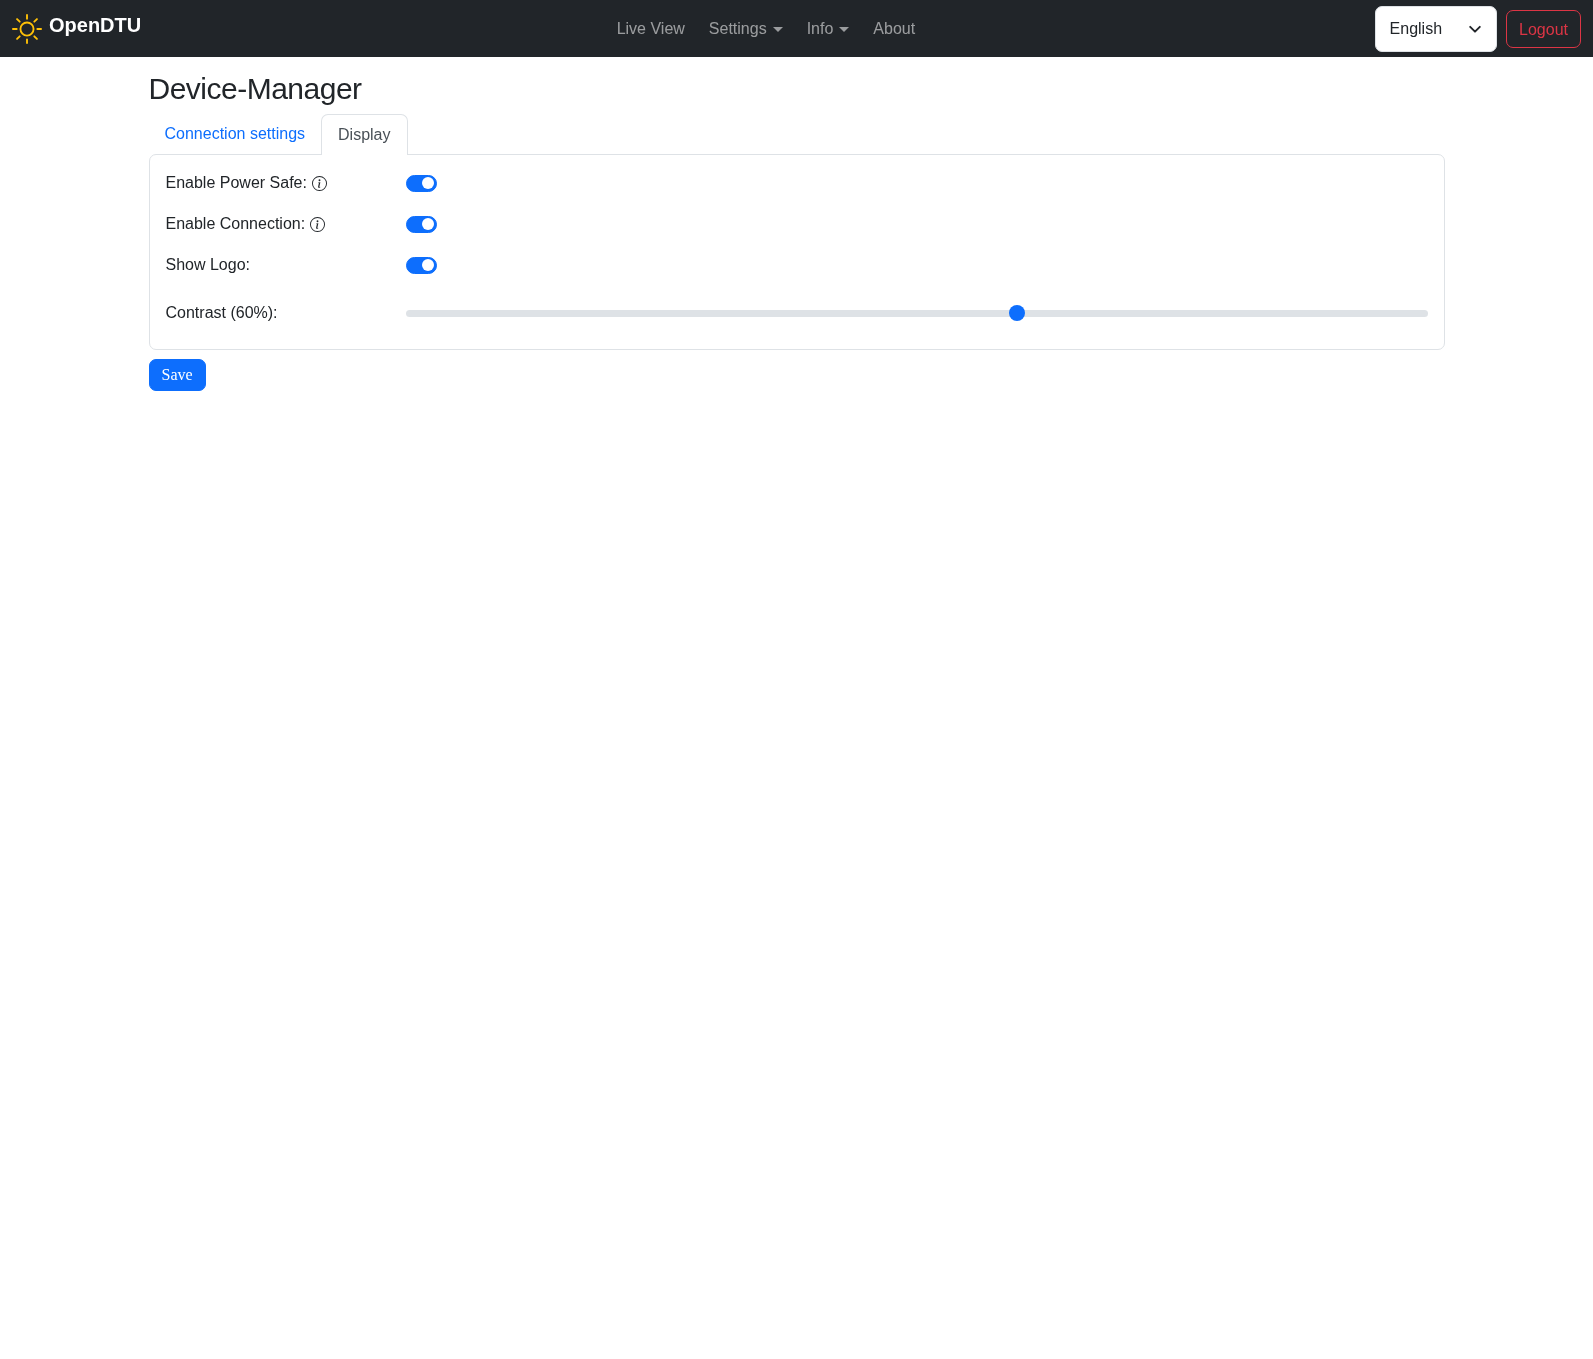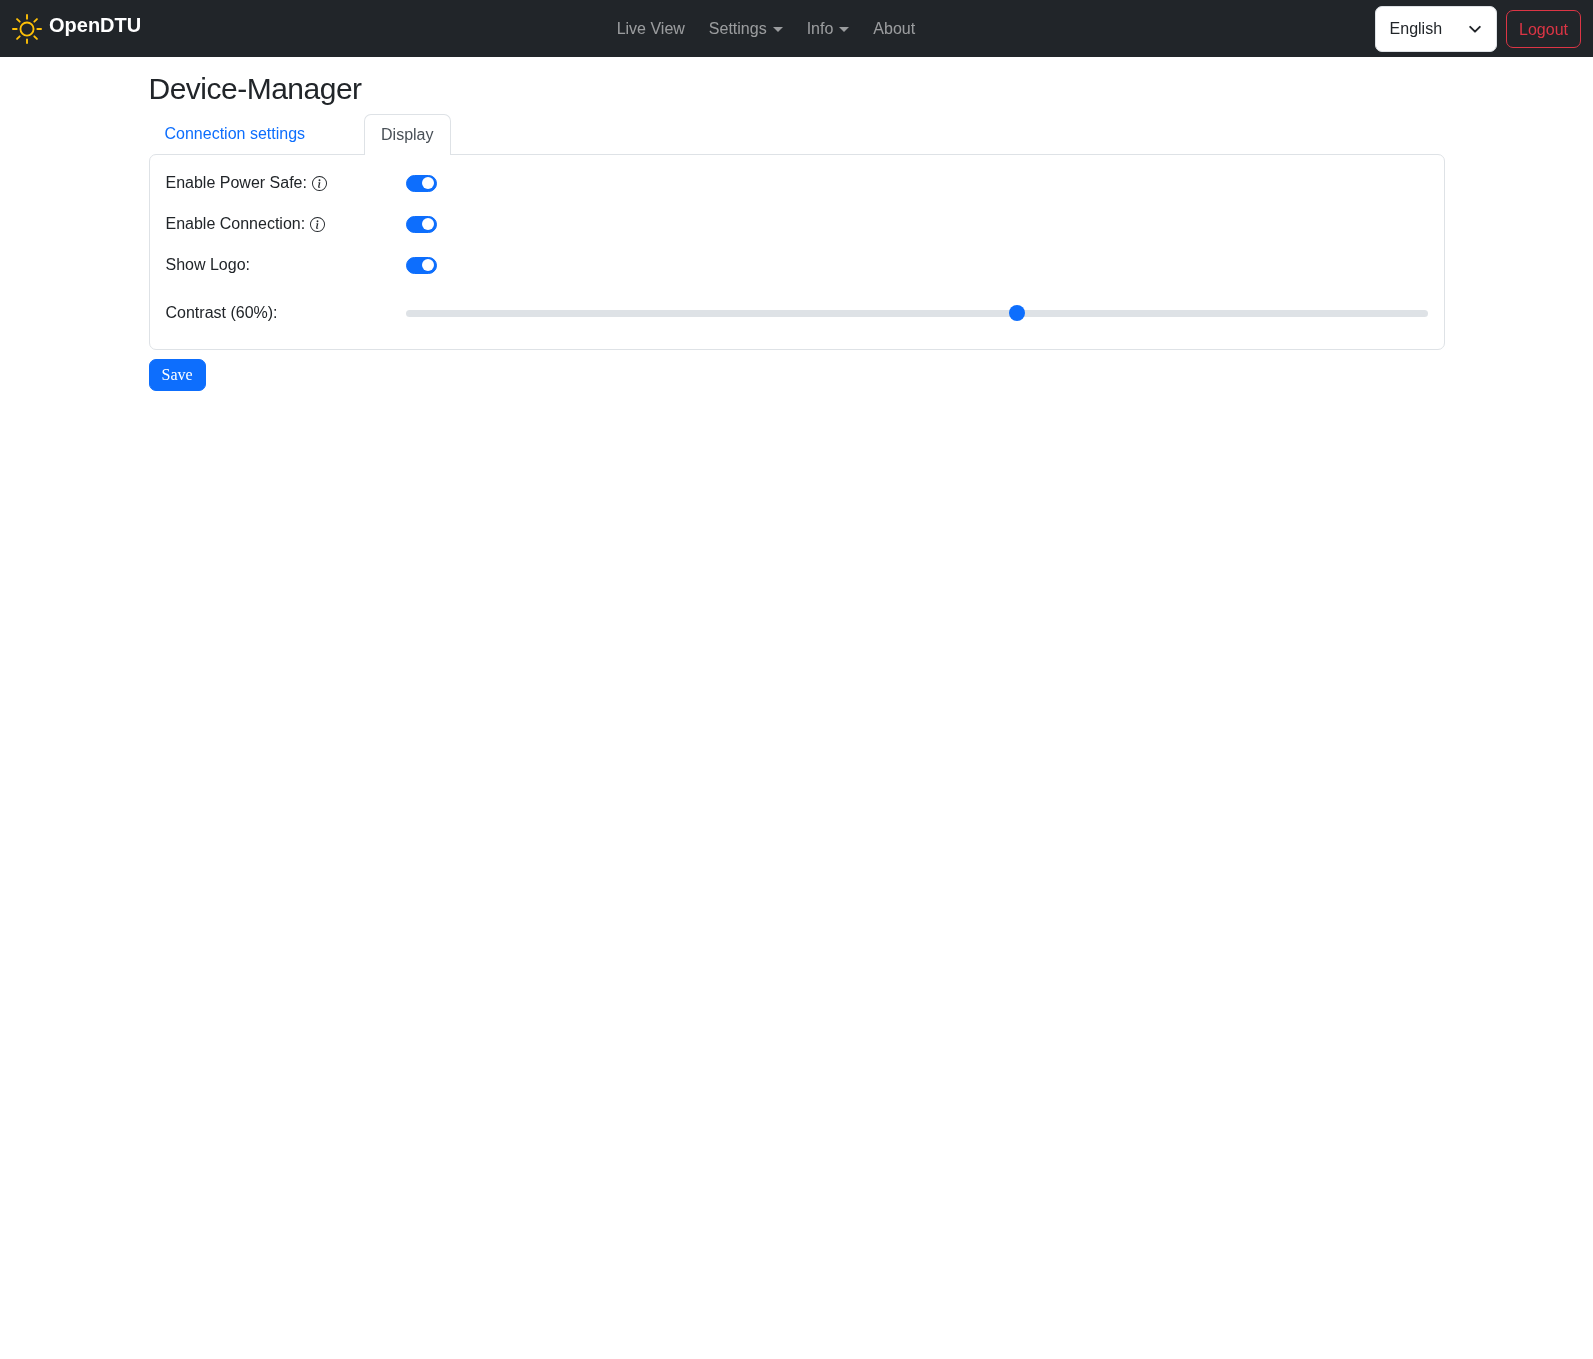"Connection settings" .tabs { gap: 43px -> none }
